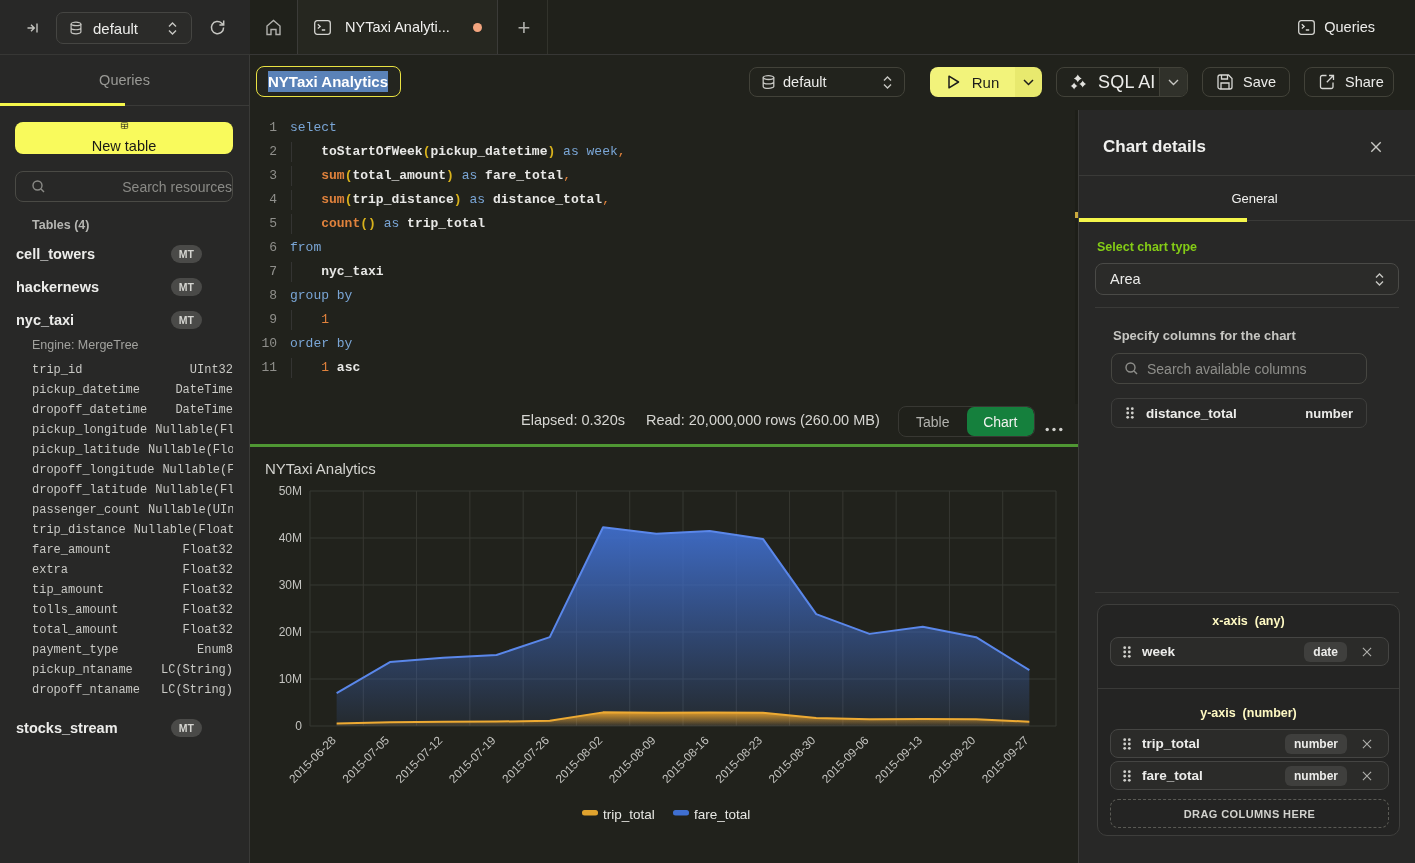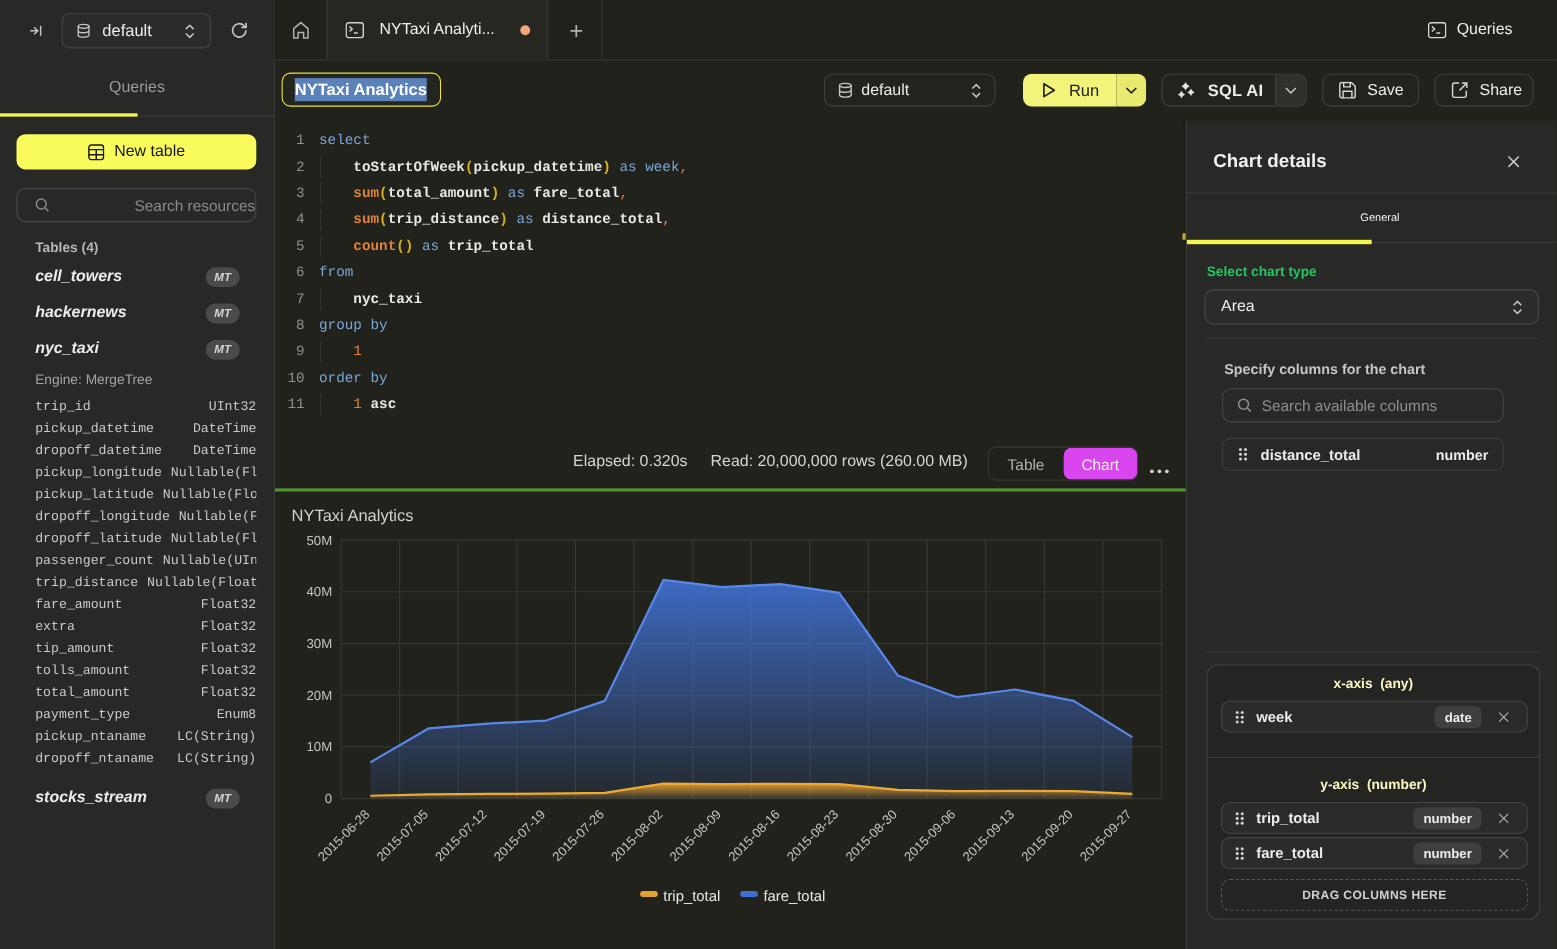"SQL AI" span { font-size: 15px -> 18px; font-weight: bold -> none }
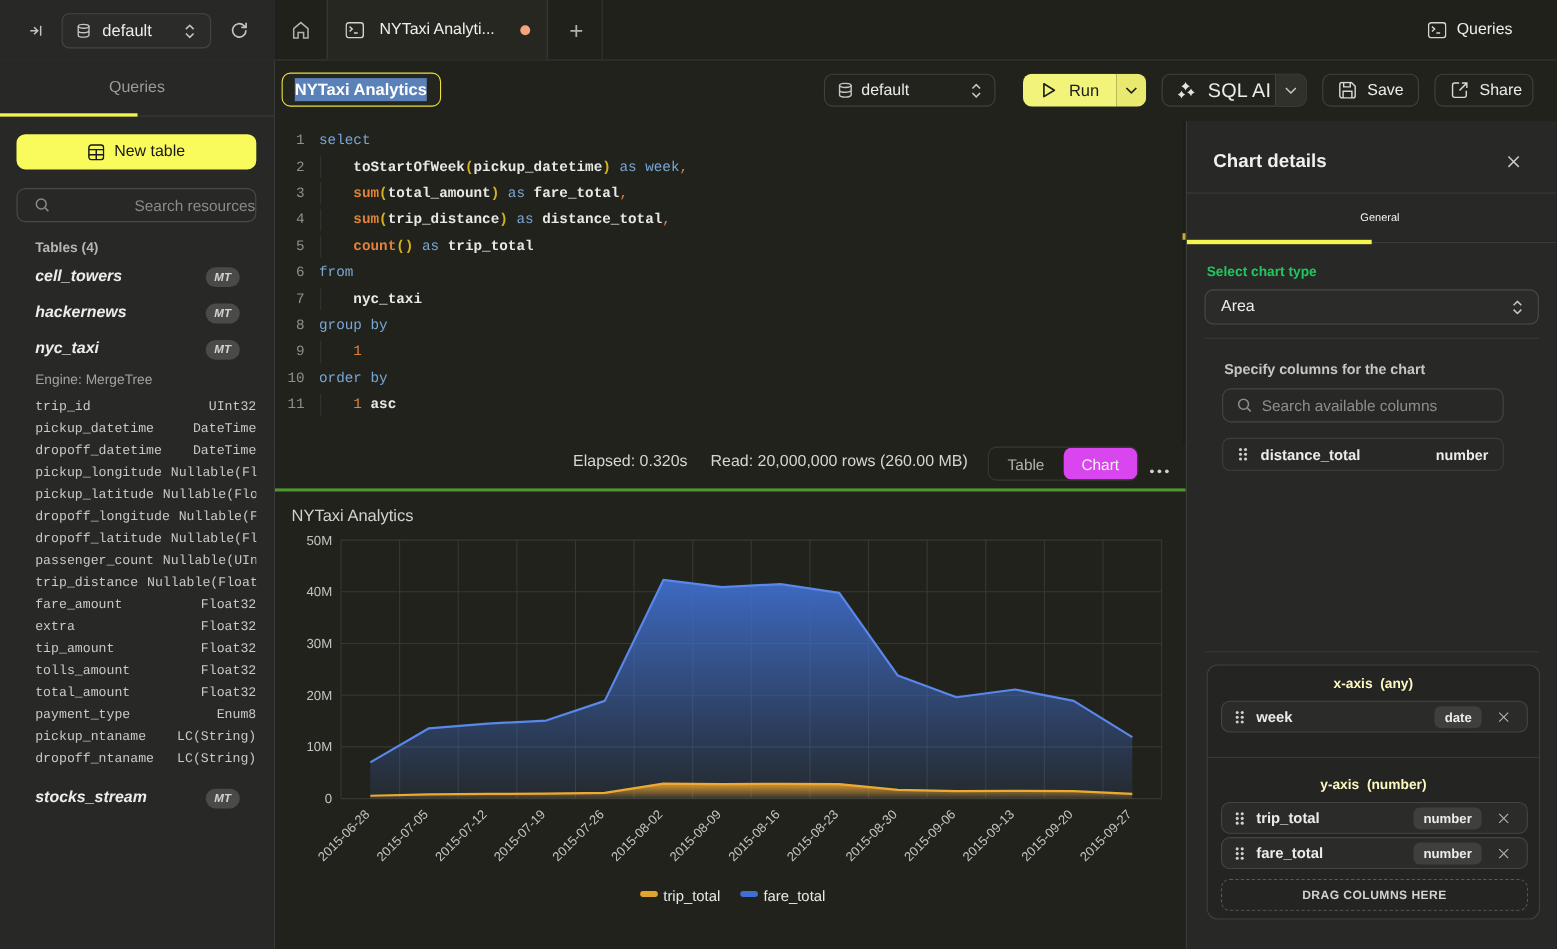"New table" #newtable { flex-direction: none -> column }
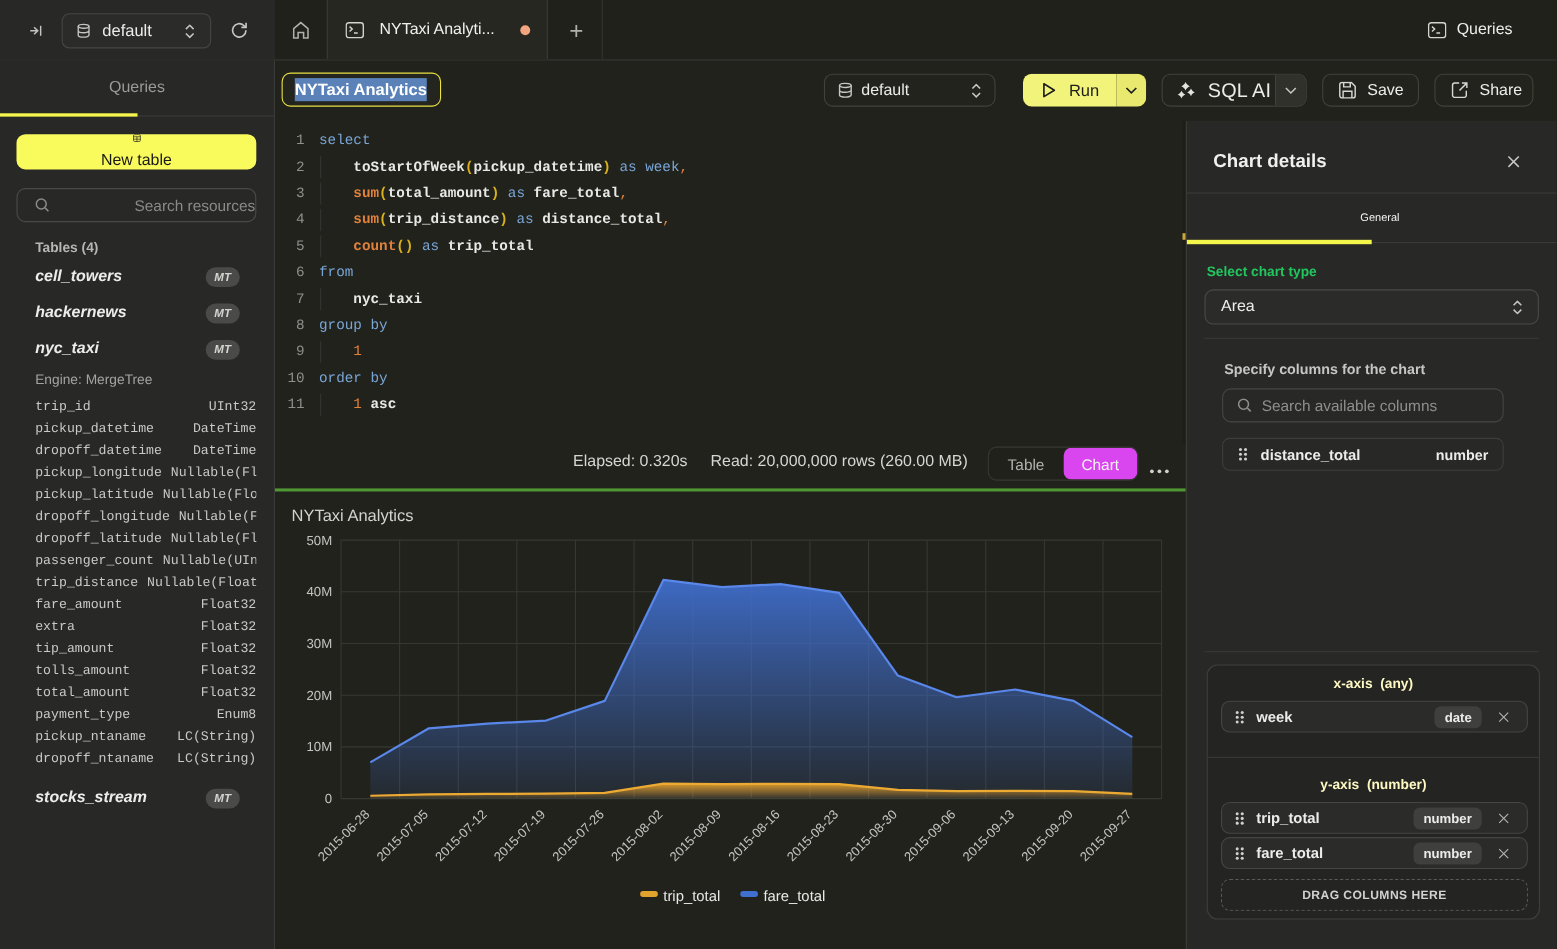"General" #rptabs .rt { font-size: 10px -> 13px }
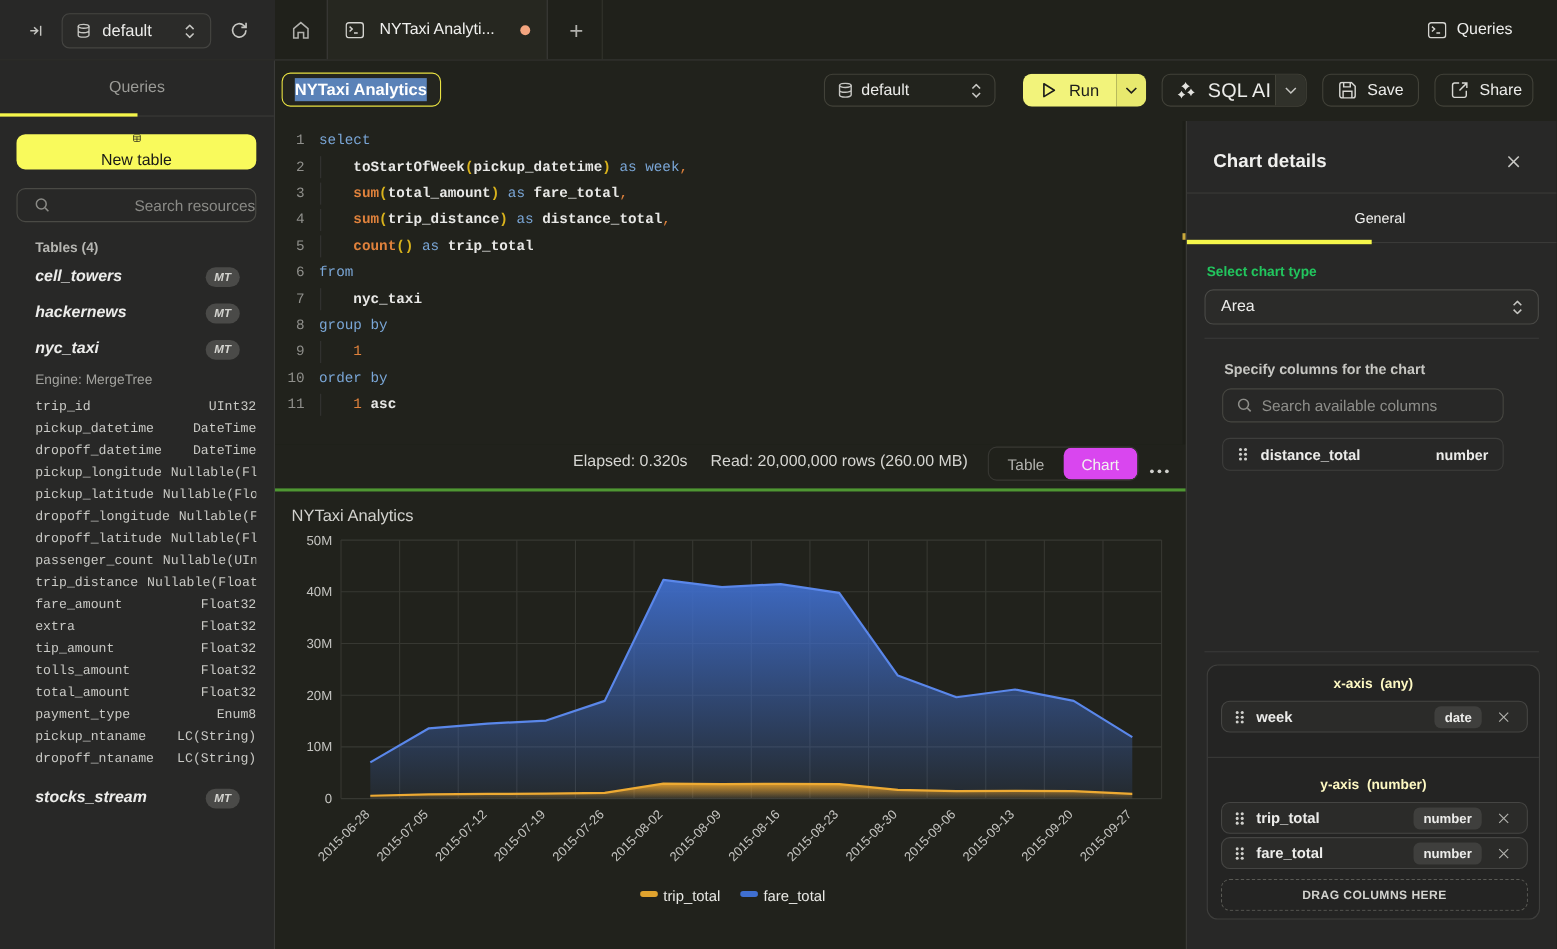"cell_towers" .trow { align-items: flex-start -> center; font-style: italic -> none; left: 32px -> 16px }
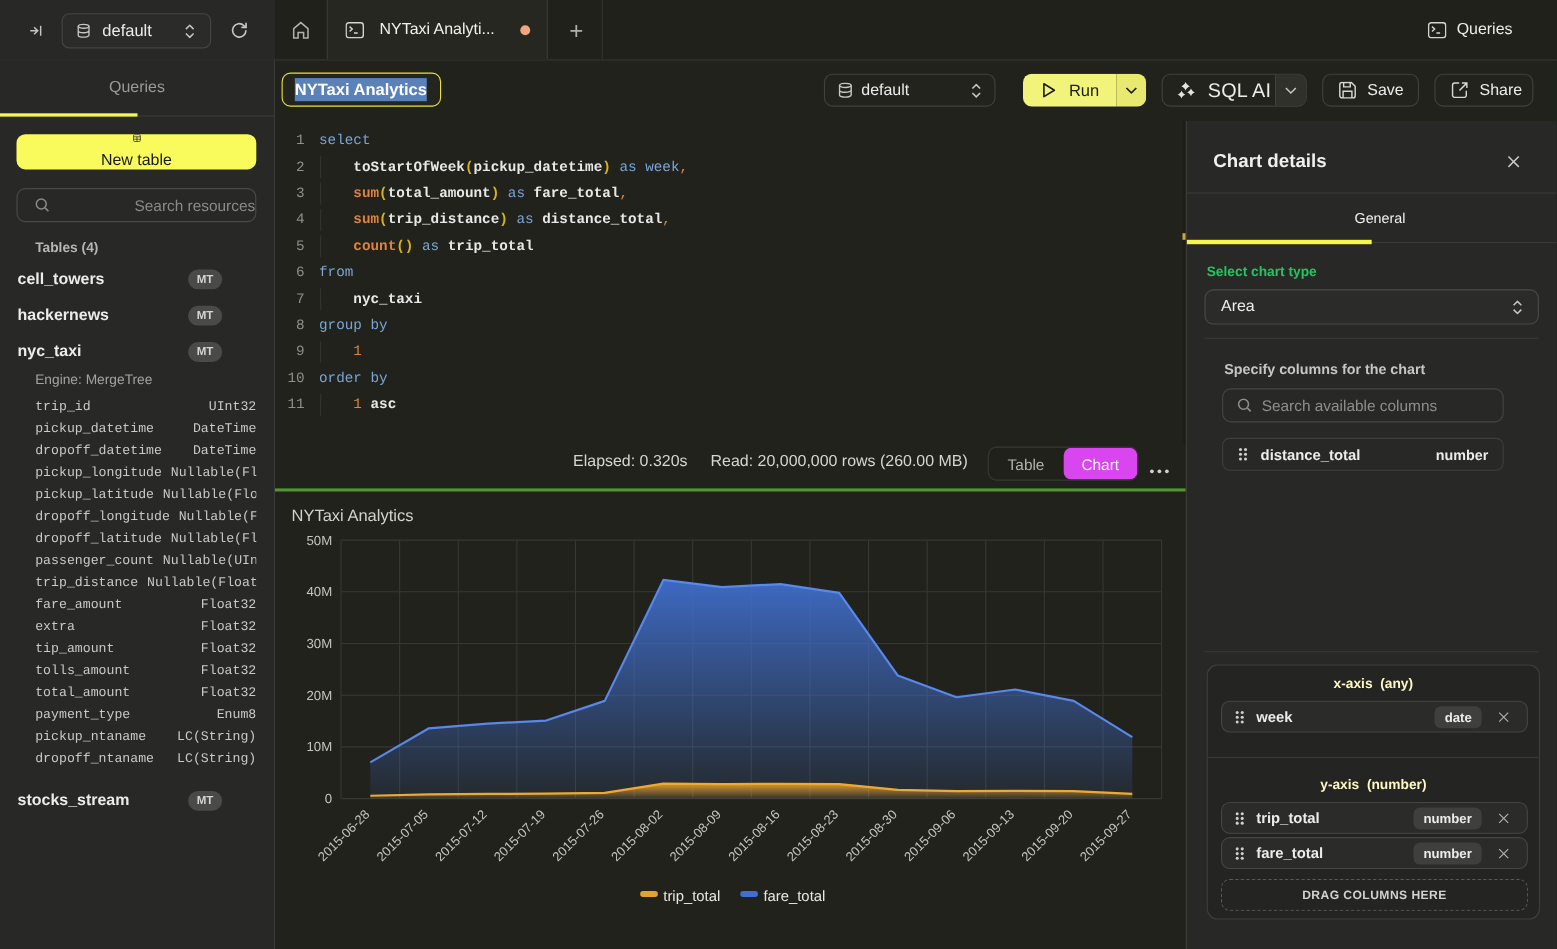"Select chart type" .rplabel { color: #22c55e -> #84cc16 }
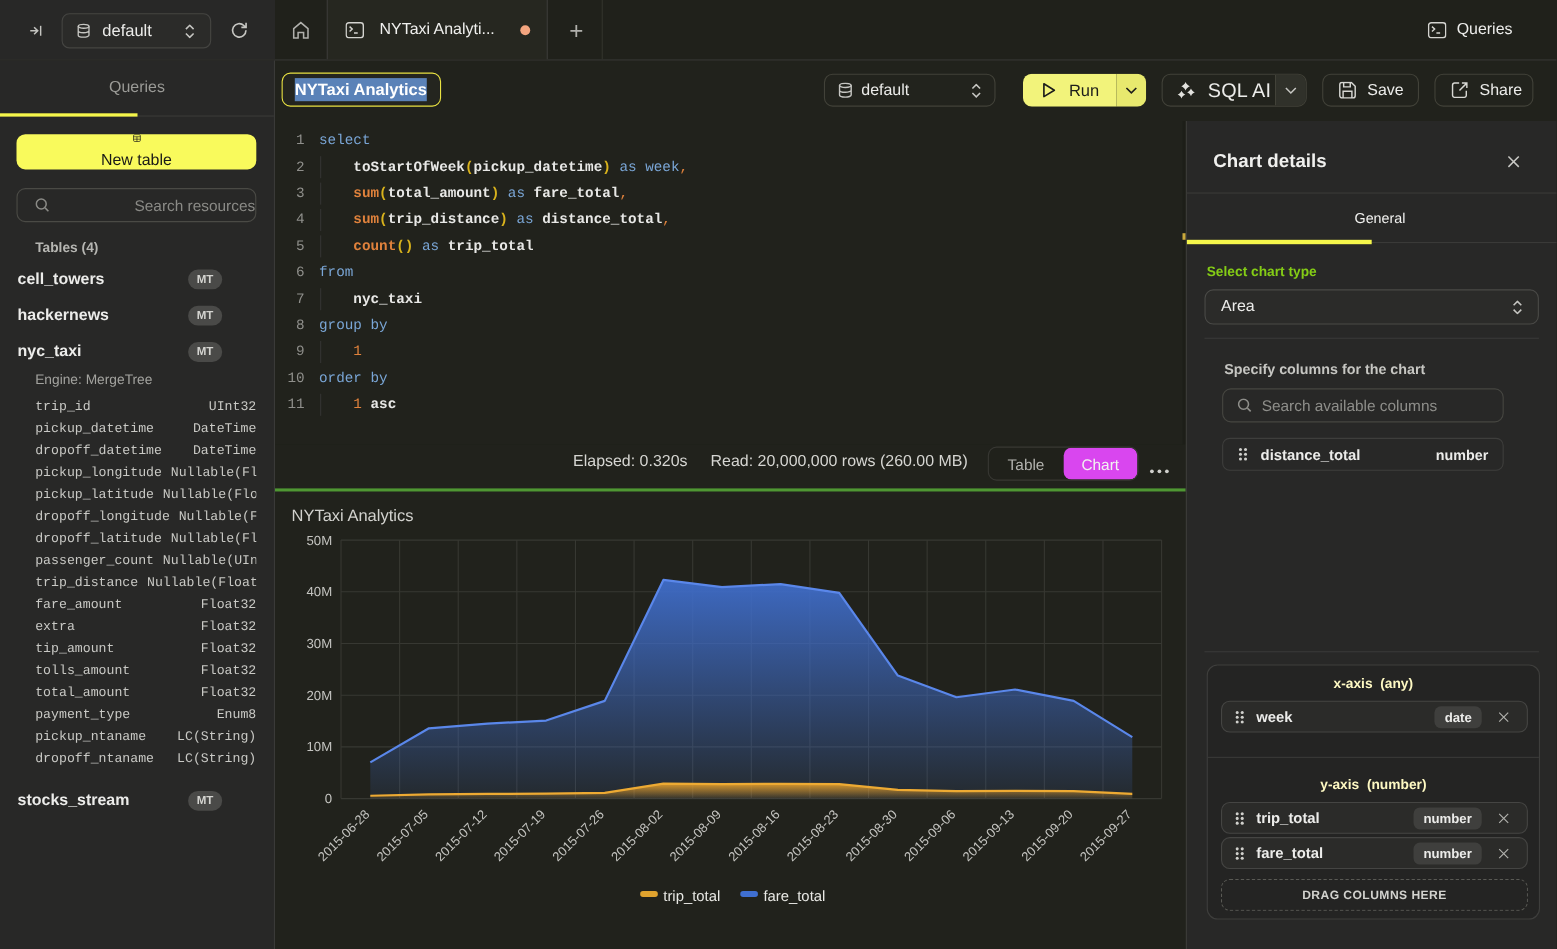"Chart" #segChart { background: #d946ef -> #15803d }
